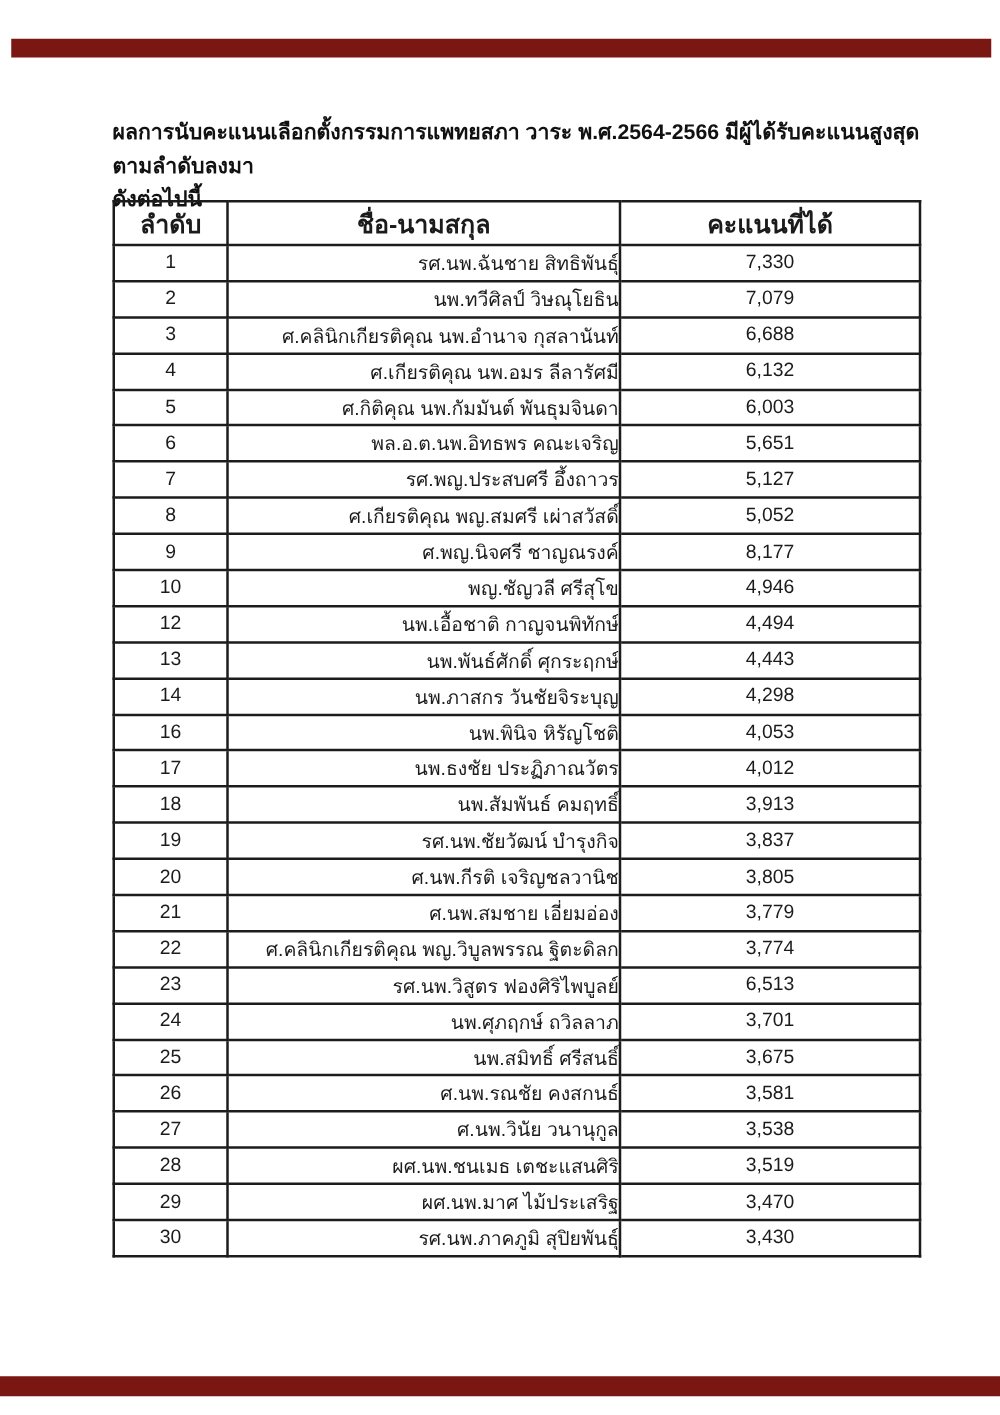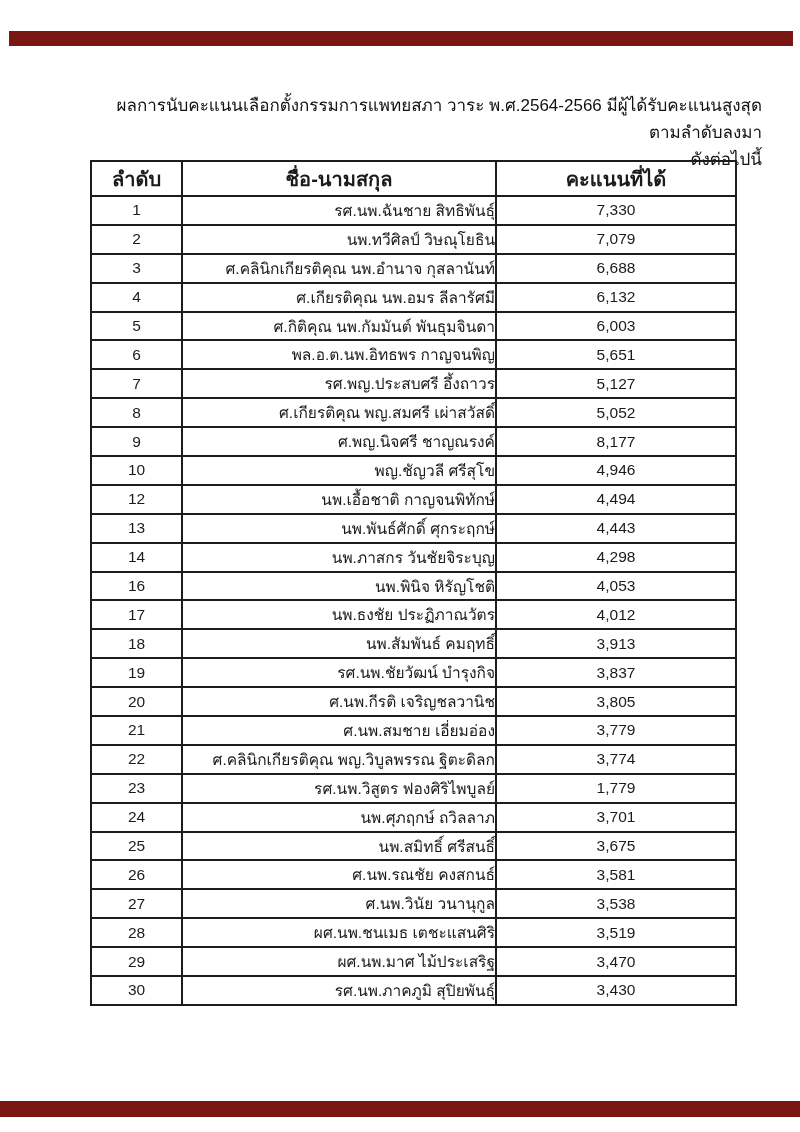"ผลการนับคะแนนเลือกตั้งกรรมการแพทยสภา" .title-block { font-weight: normal -> bold; text-align: right -> none }
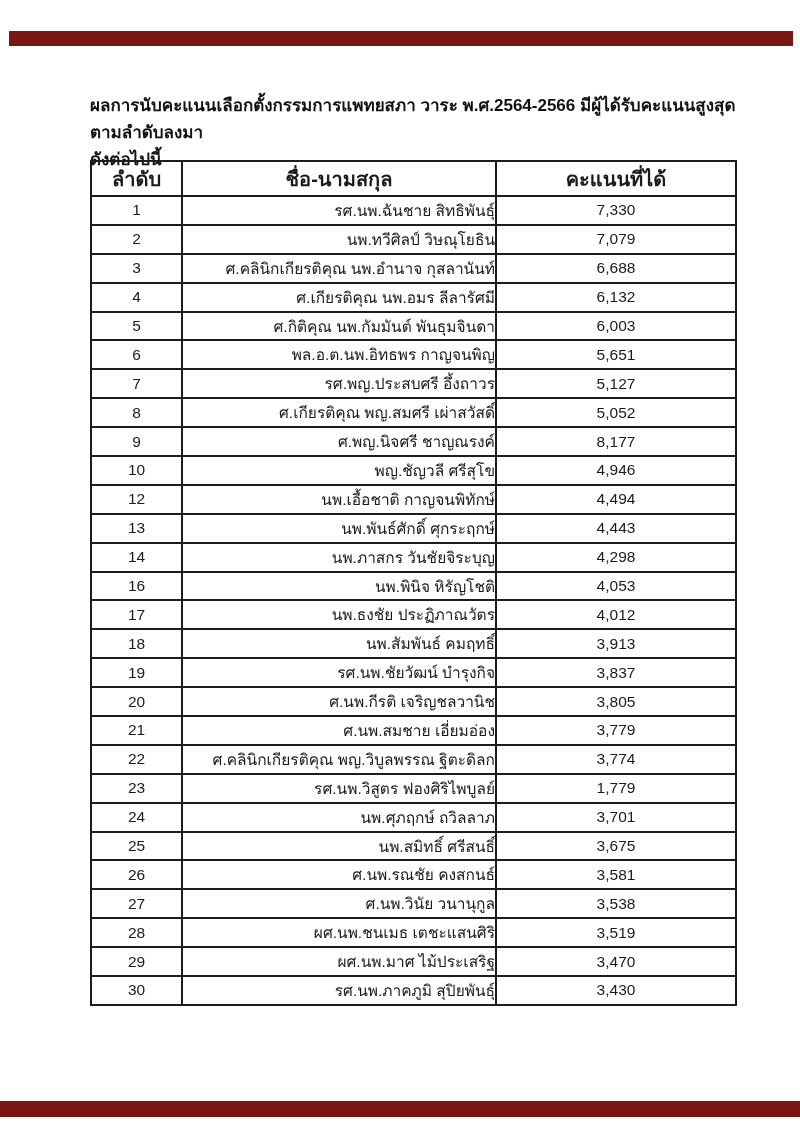"พล.อ.ต.นพ.อิทธพร กาญจนพิญ" td.name { text: กาญจนพิญ -> คณะเจริญ }
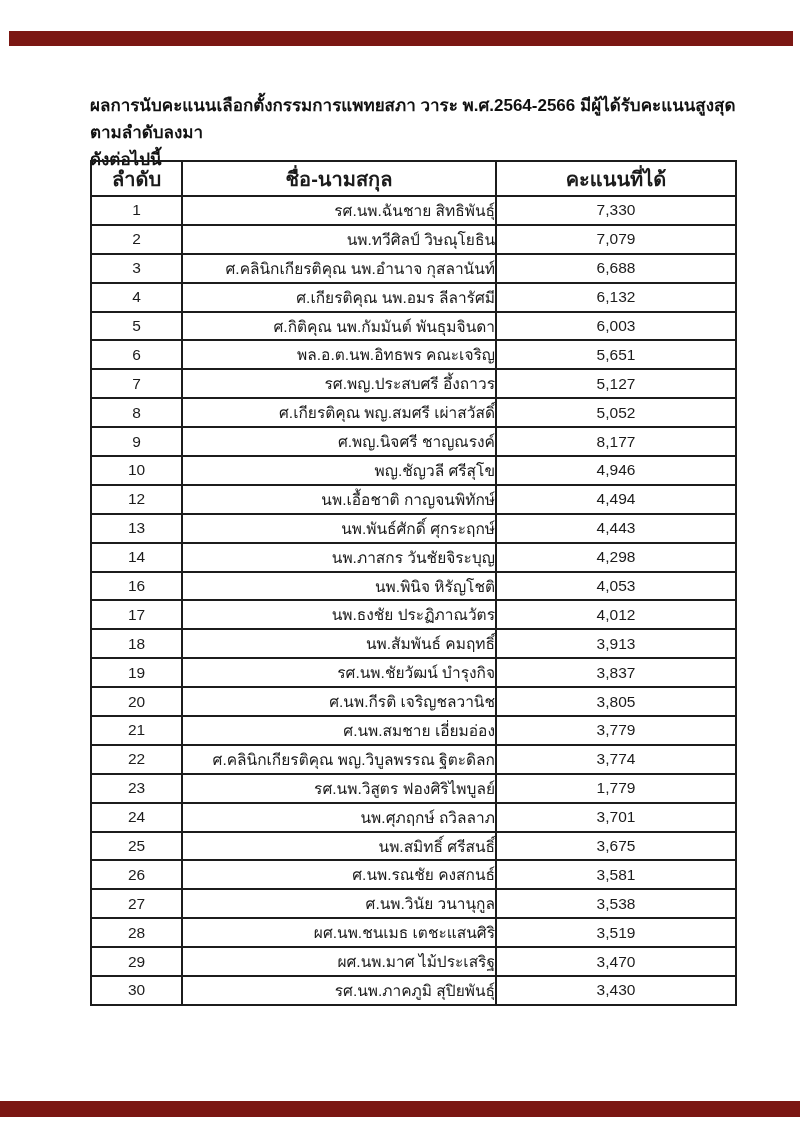"1,779" td { text: 1,779 -> 6,513 }
